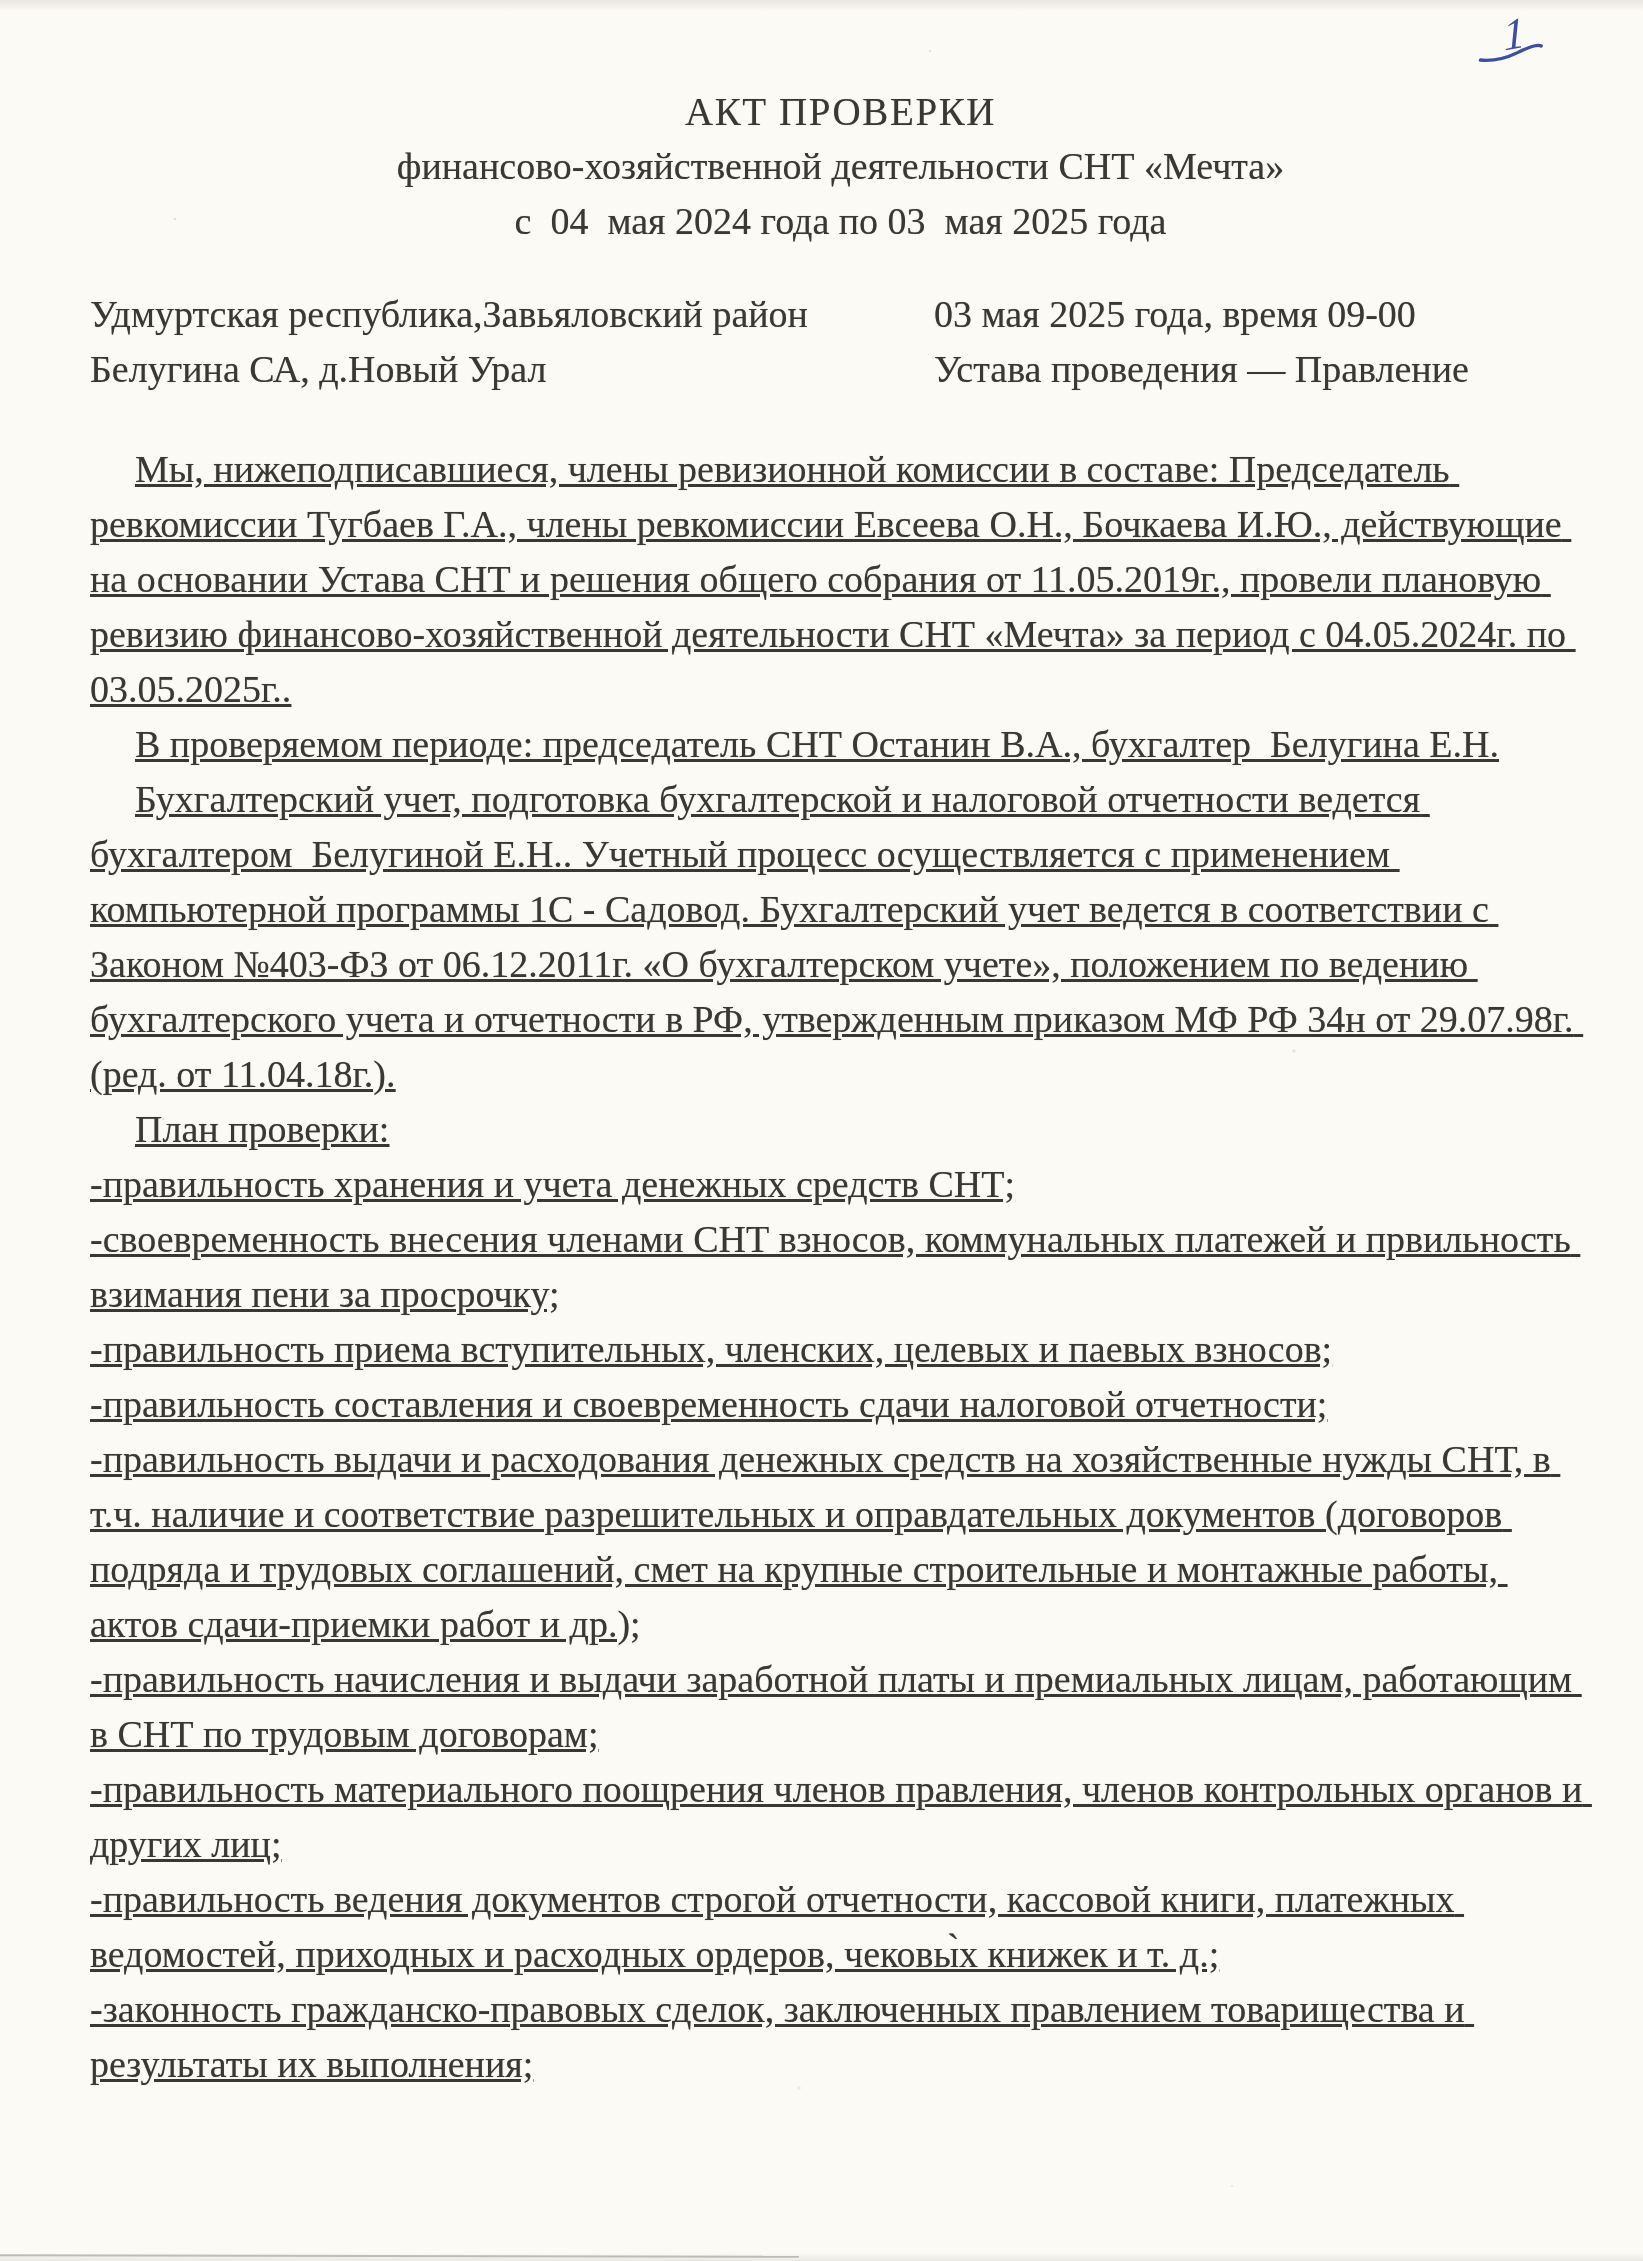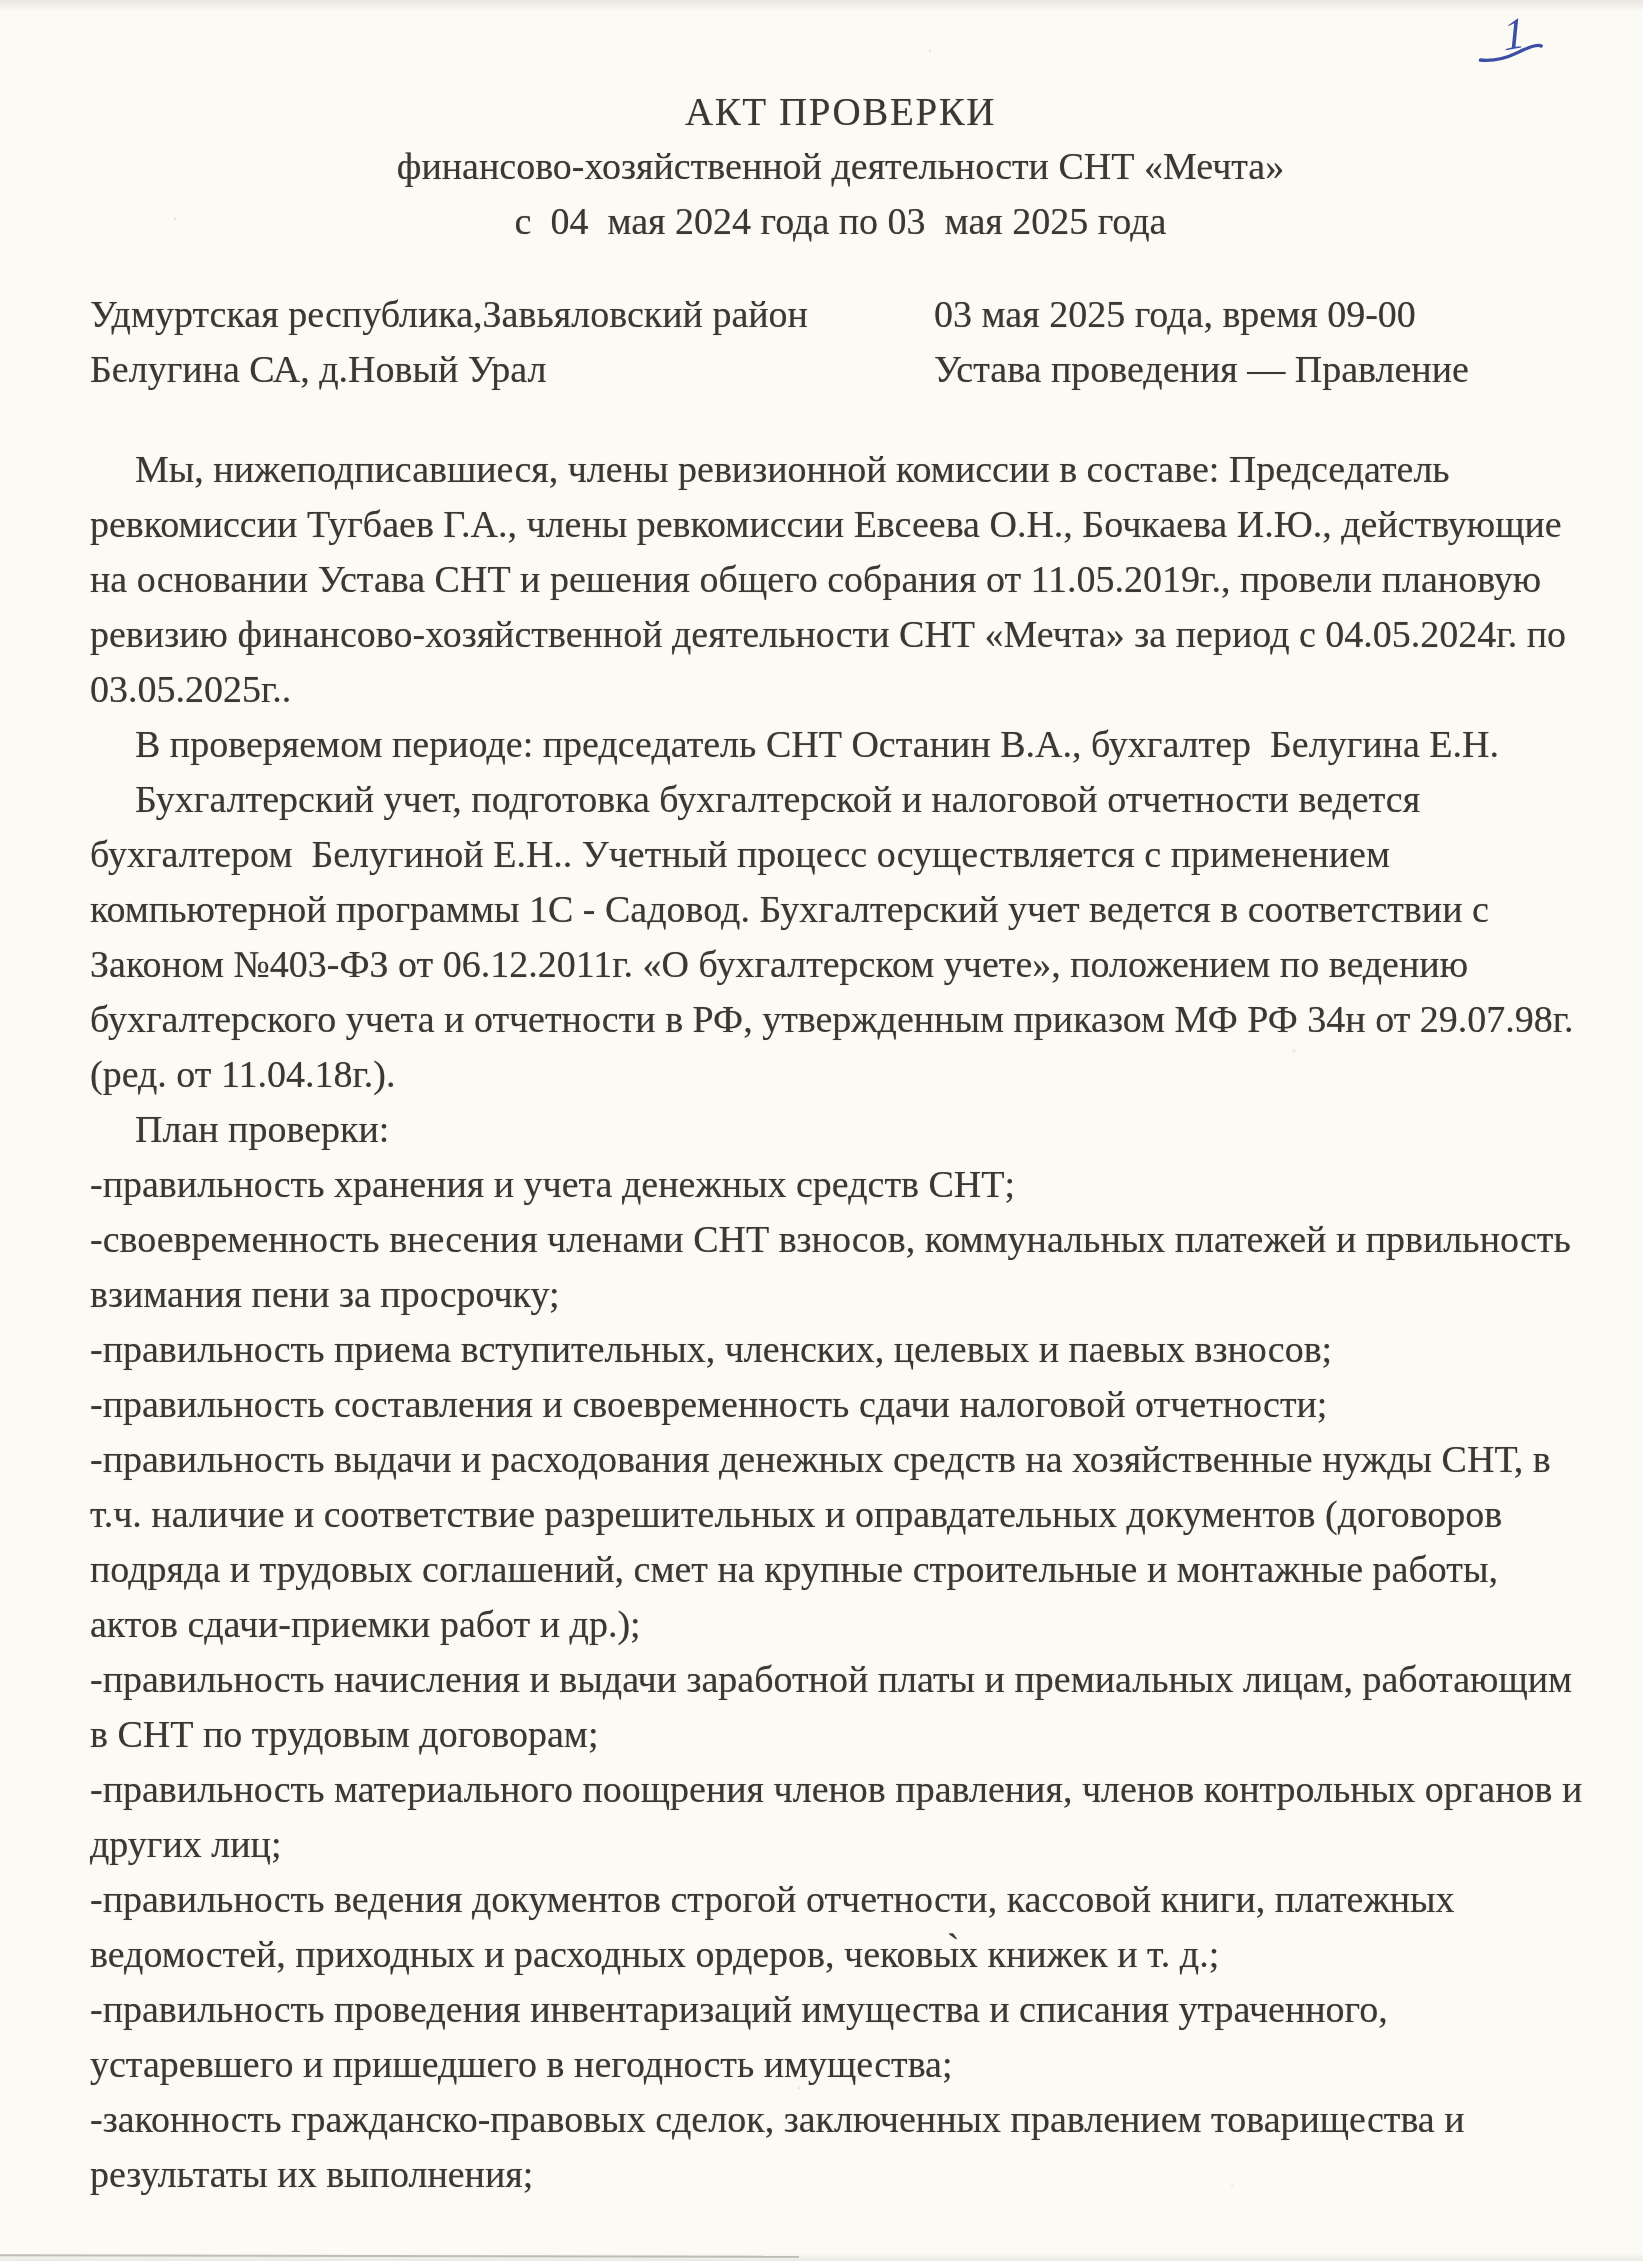"Мы, нижеподписавшиеся, члены ревизионной" .para { text-decoration: none -> underline }
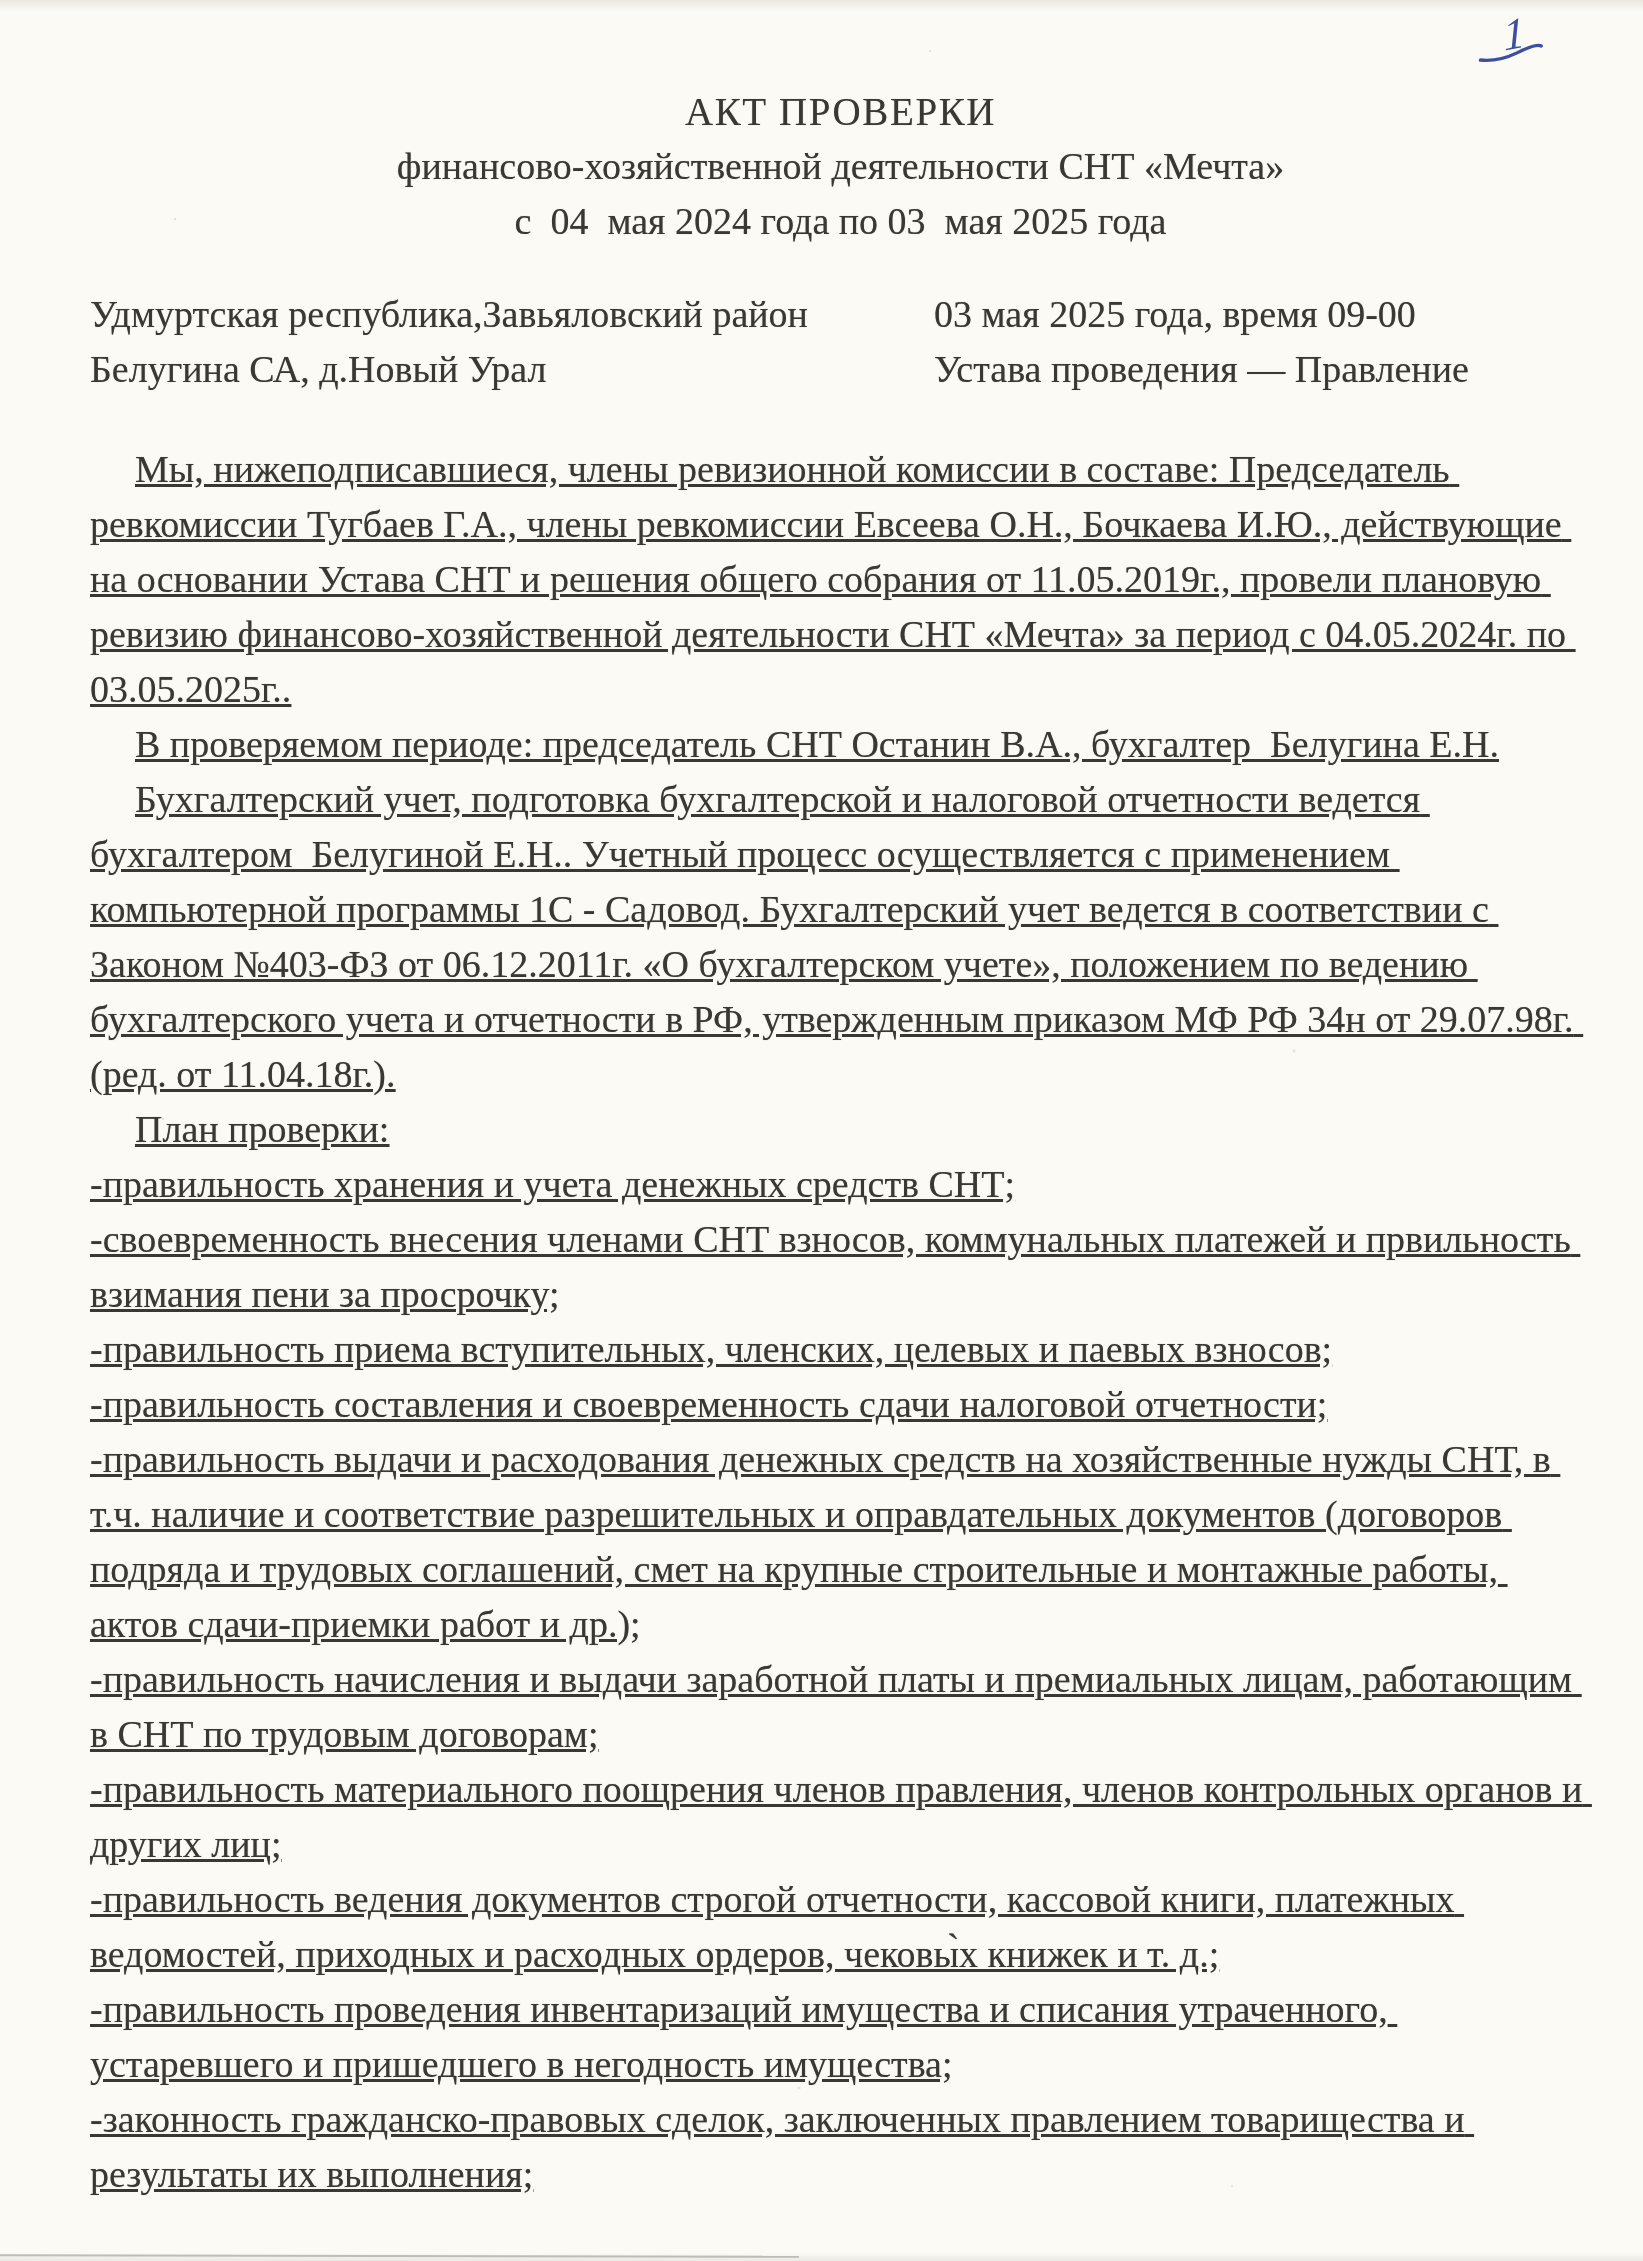"-правильность проведения инвентаризаций" div.para { html: <div>-правильность проведения инвентаризаций имущества и списания утраченного, устаревшего и пришедшего в негодность имущества;</div> -> none }
